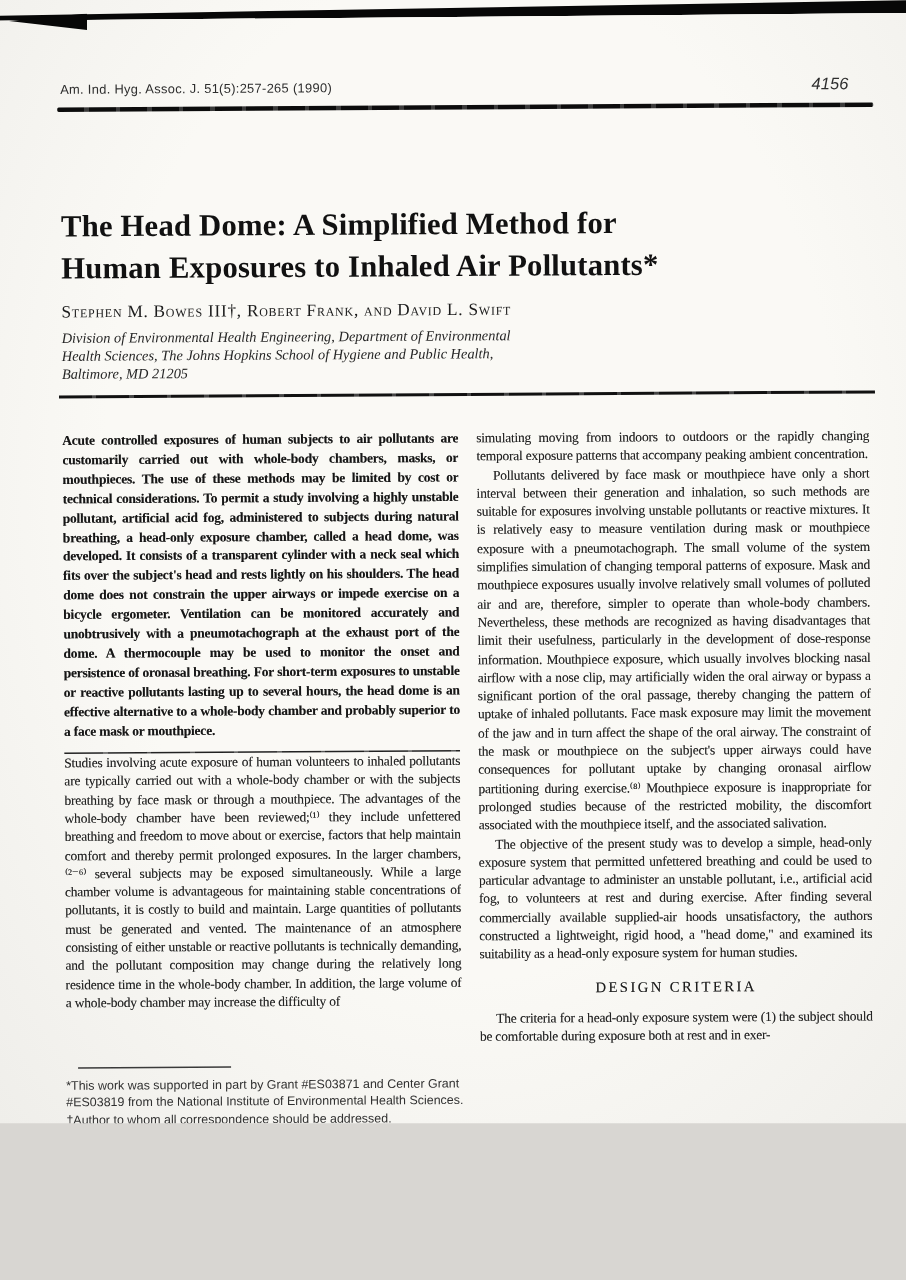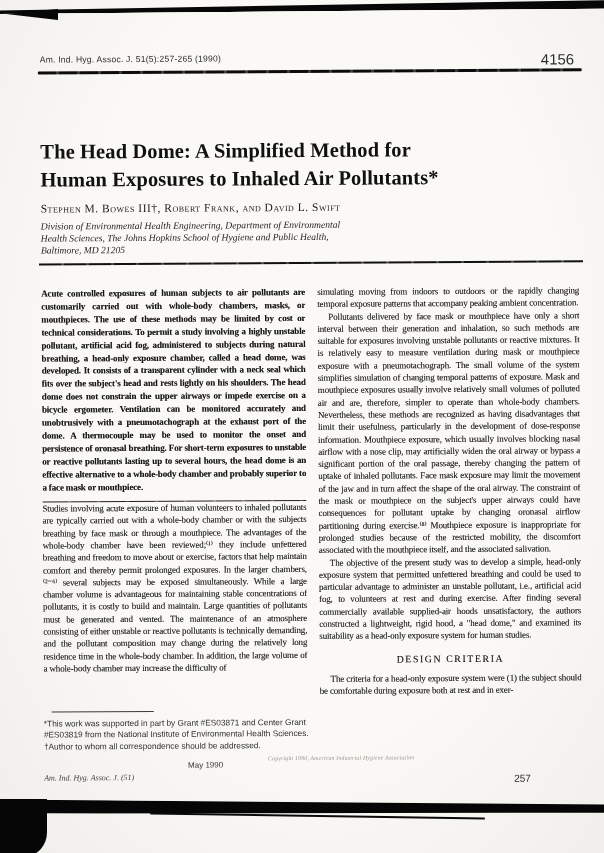"Am. Ind. Hyg. Assoc. J." .screen { height: 853px -> 749px }
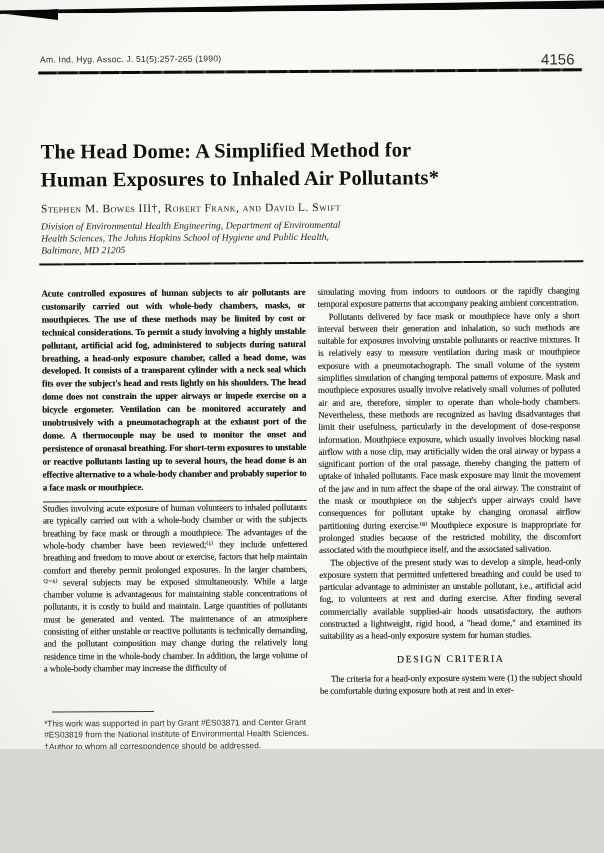"4156" .header-num { font-size: 15px -> 11px; font-style: none -> italic }
